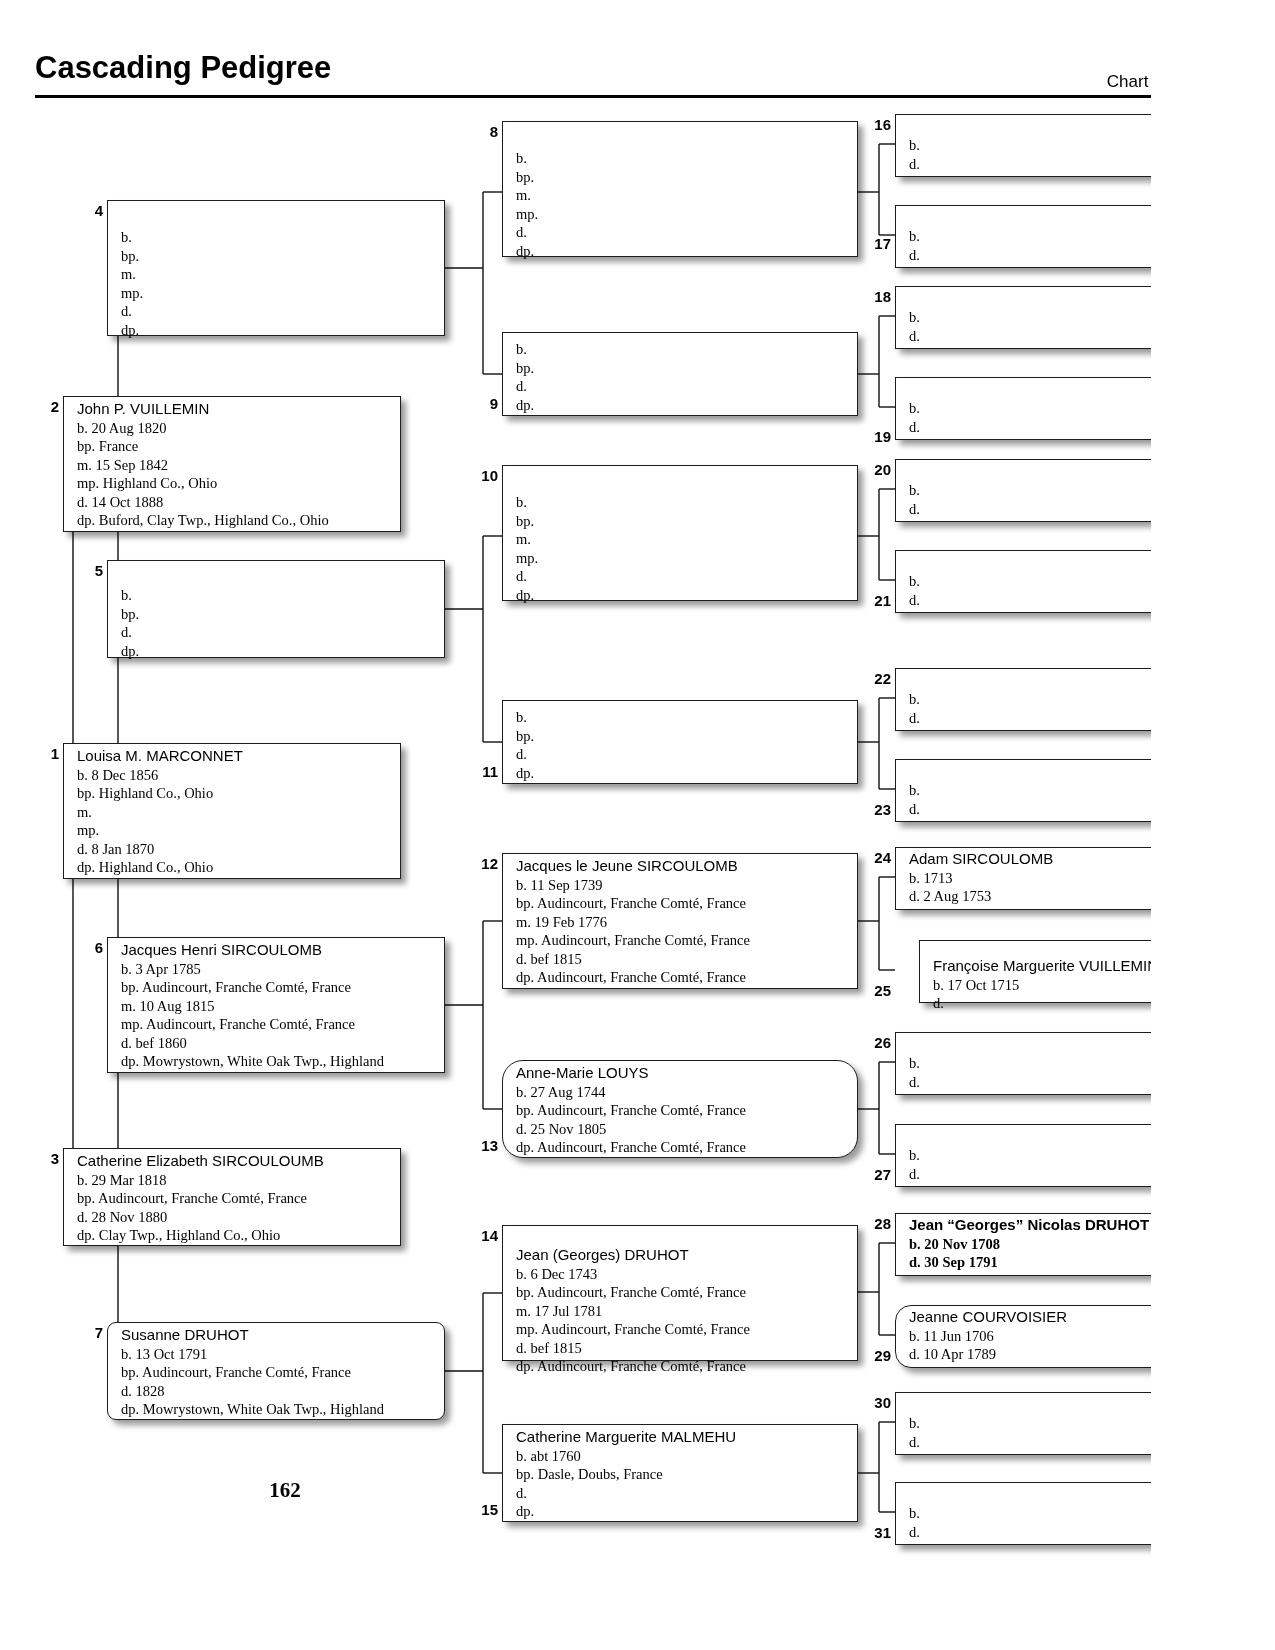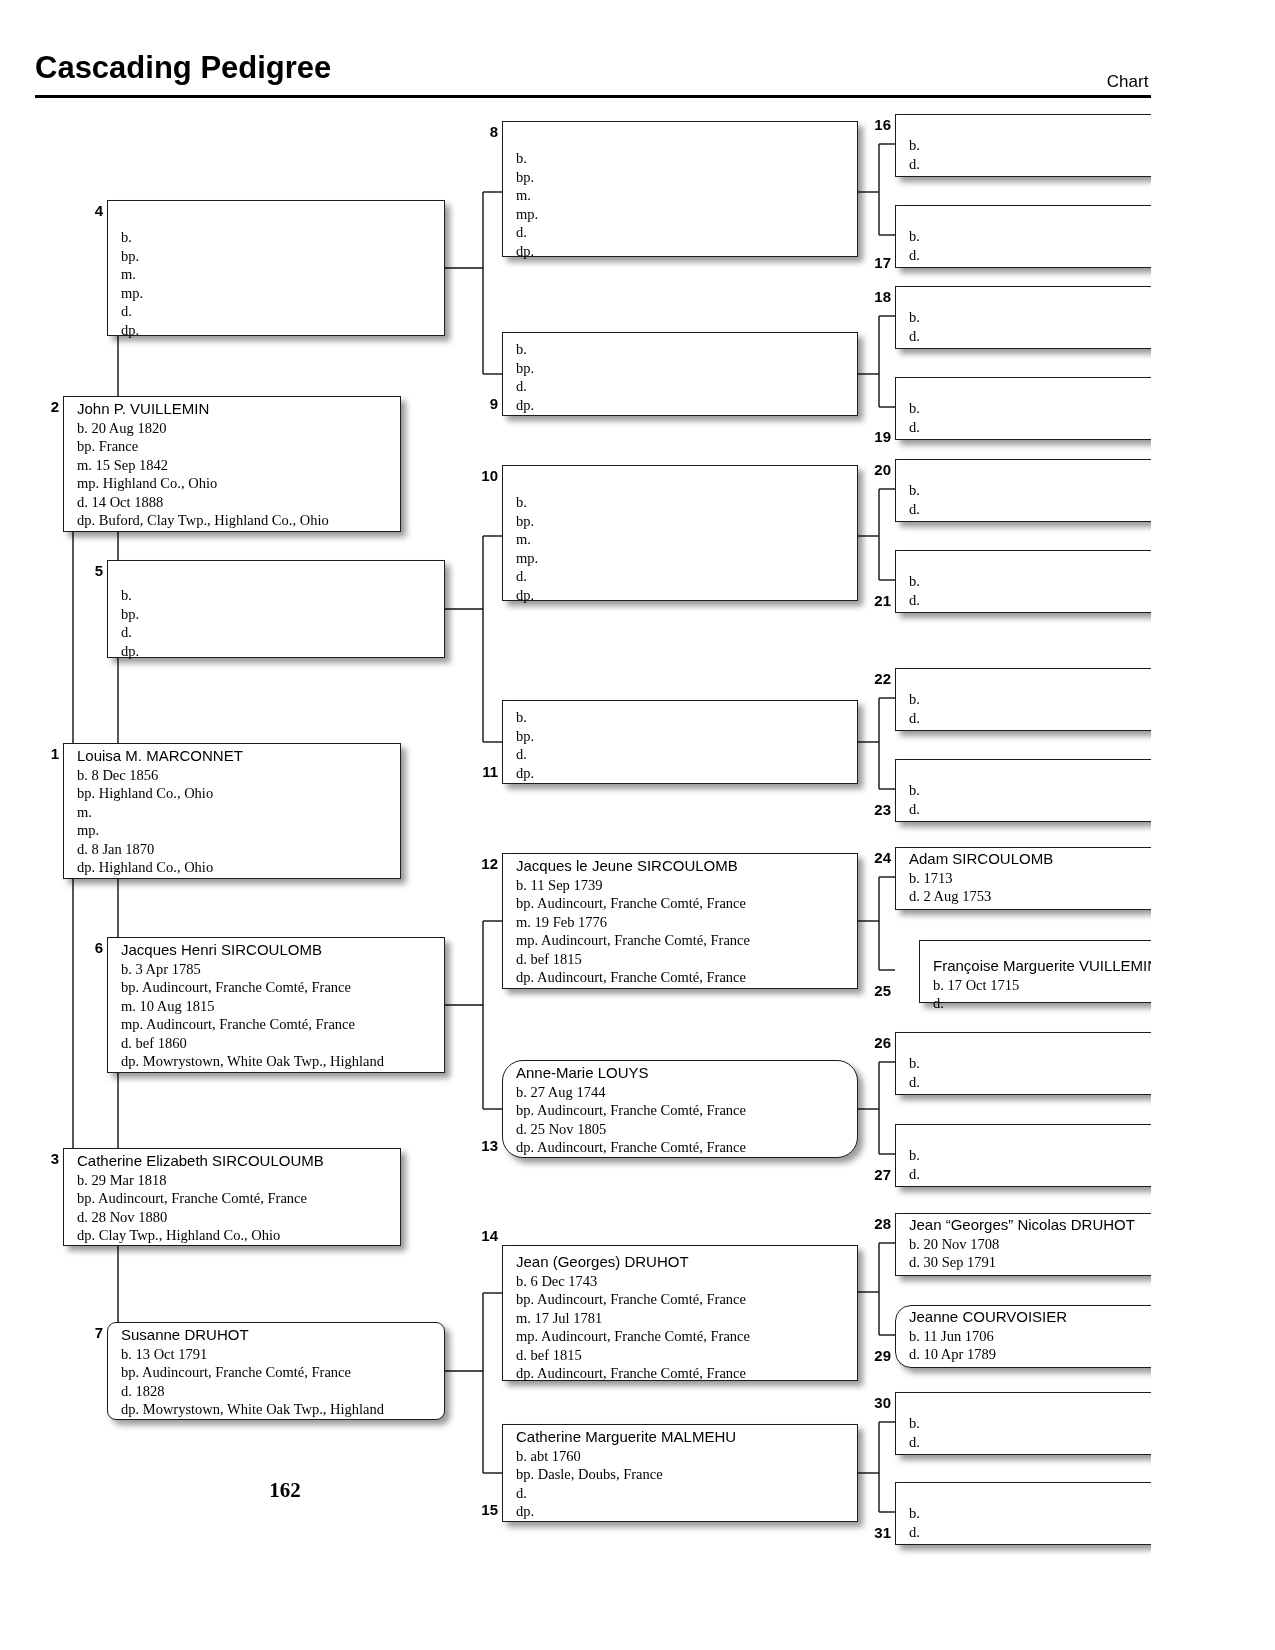"17" div.pnum { top: 254px -> 235px }
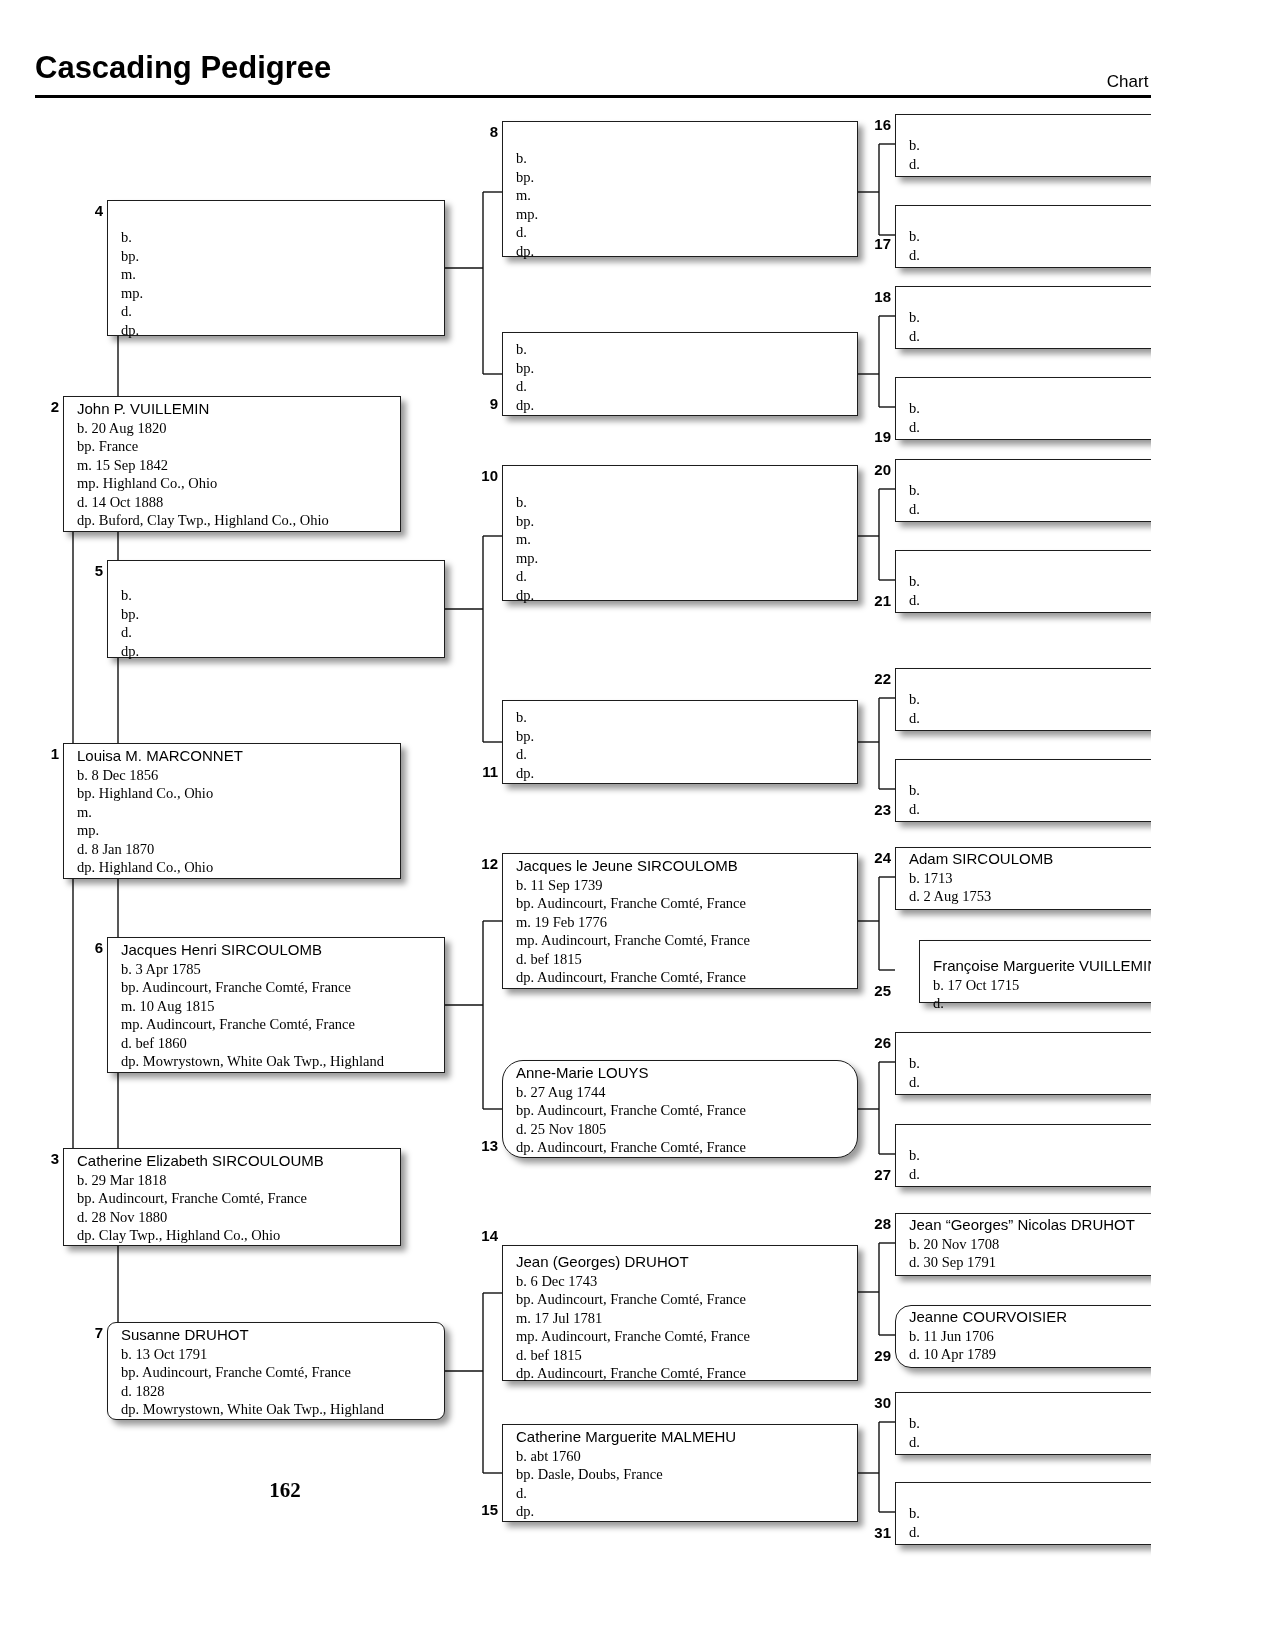"Jean “Georges” Nicolas DRUHOT" div.pbox { font-weight: none -> bold }
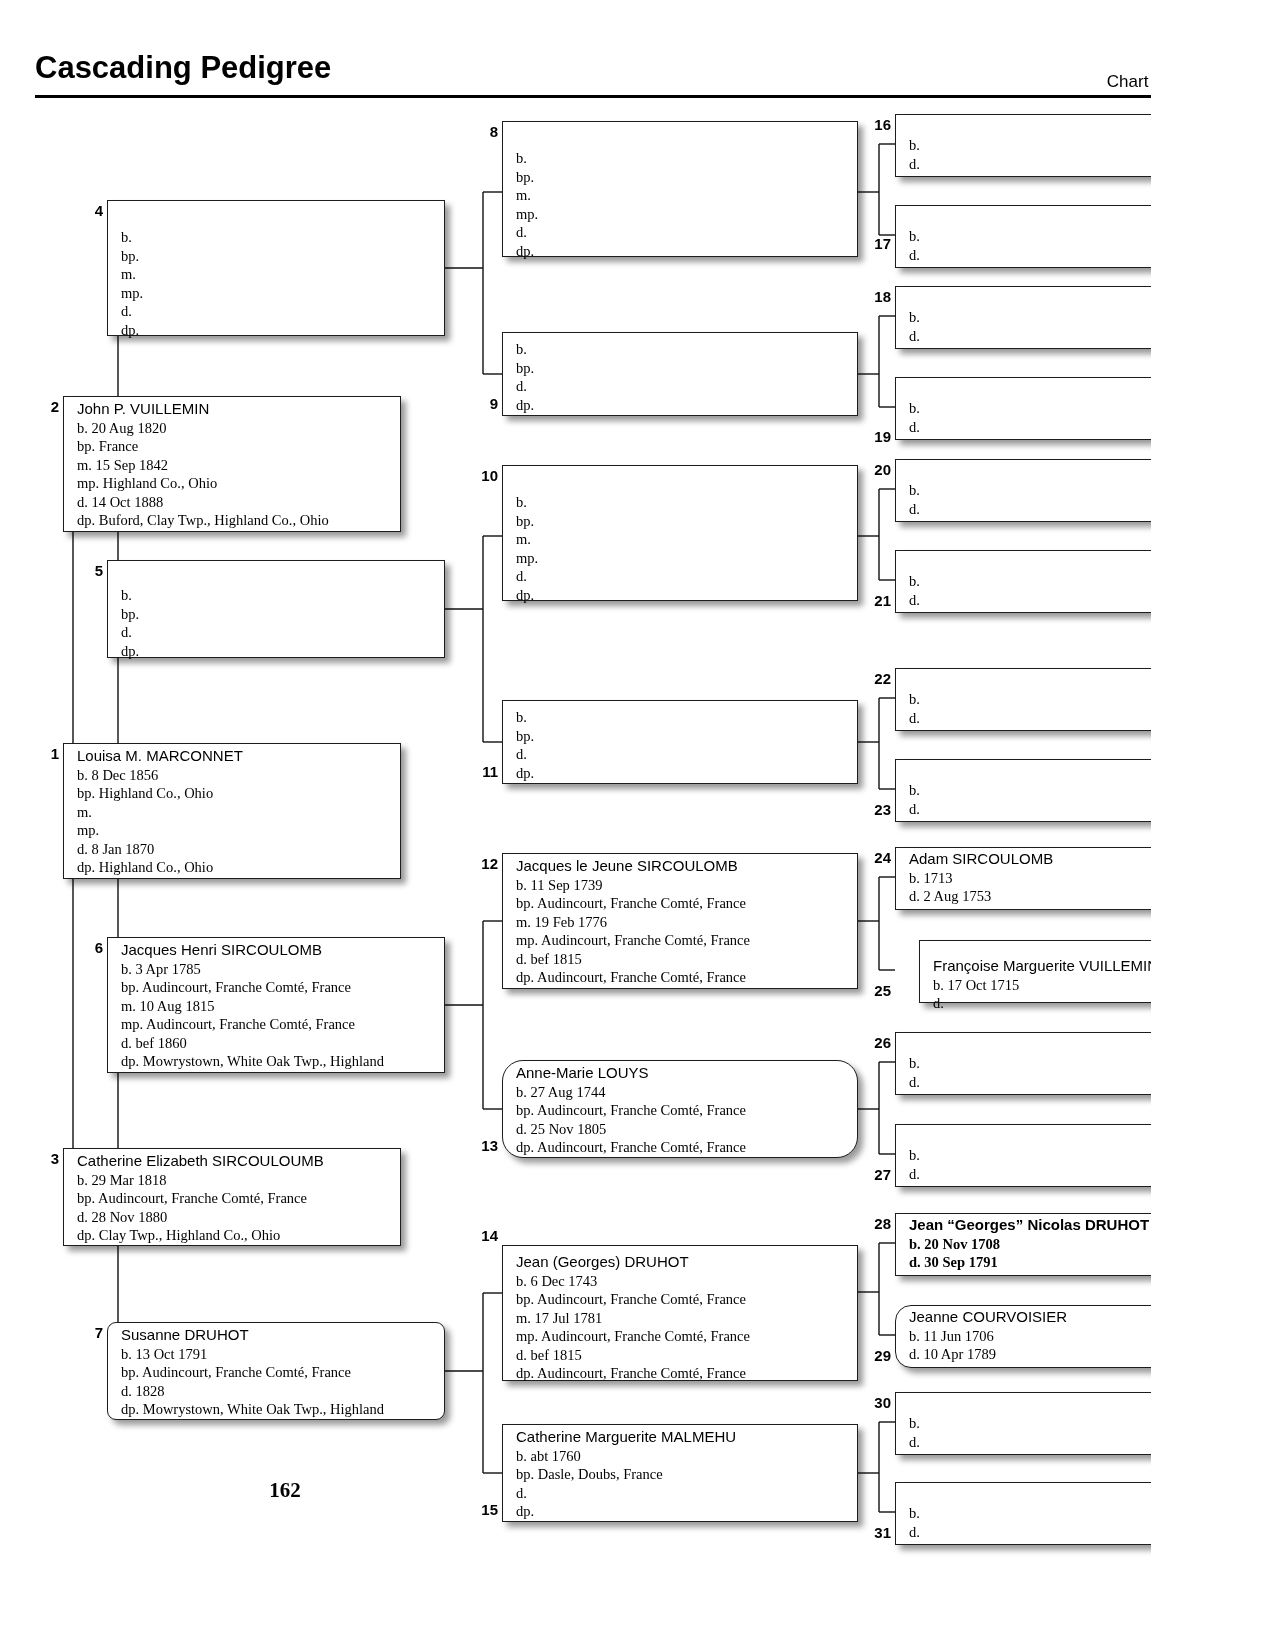"Jean (Georges) DRUHOT" div.pbox { margin-top: 20px -> none; padding-top: 7px -> 20px }
